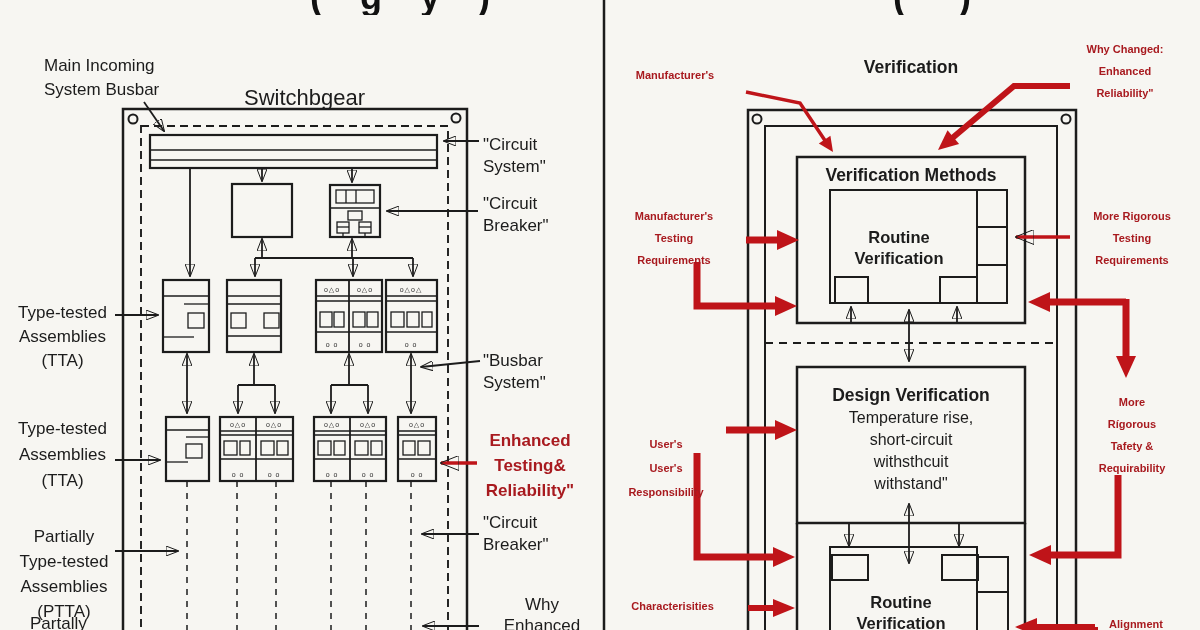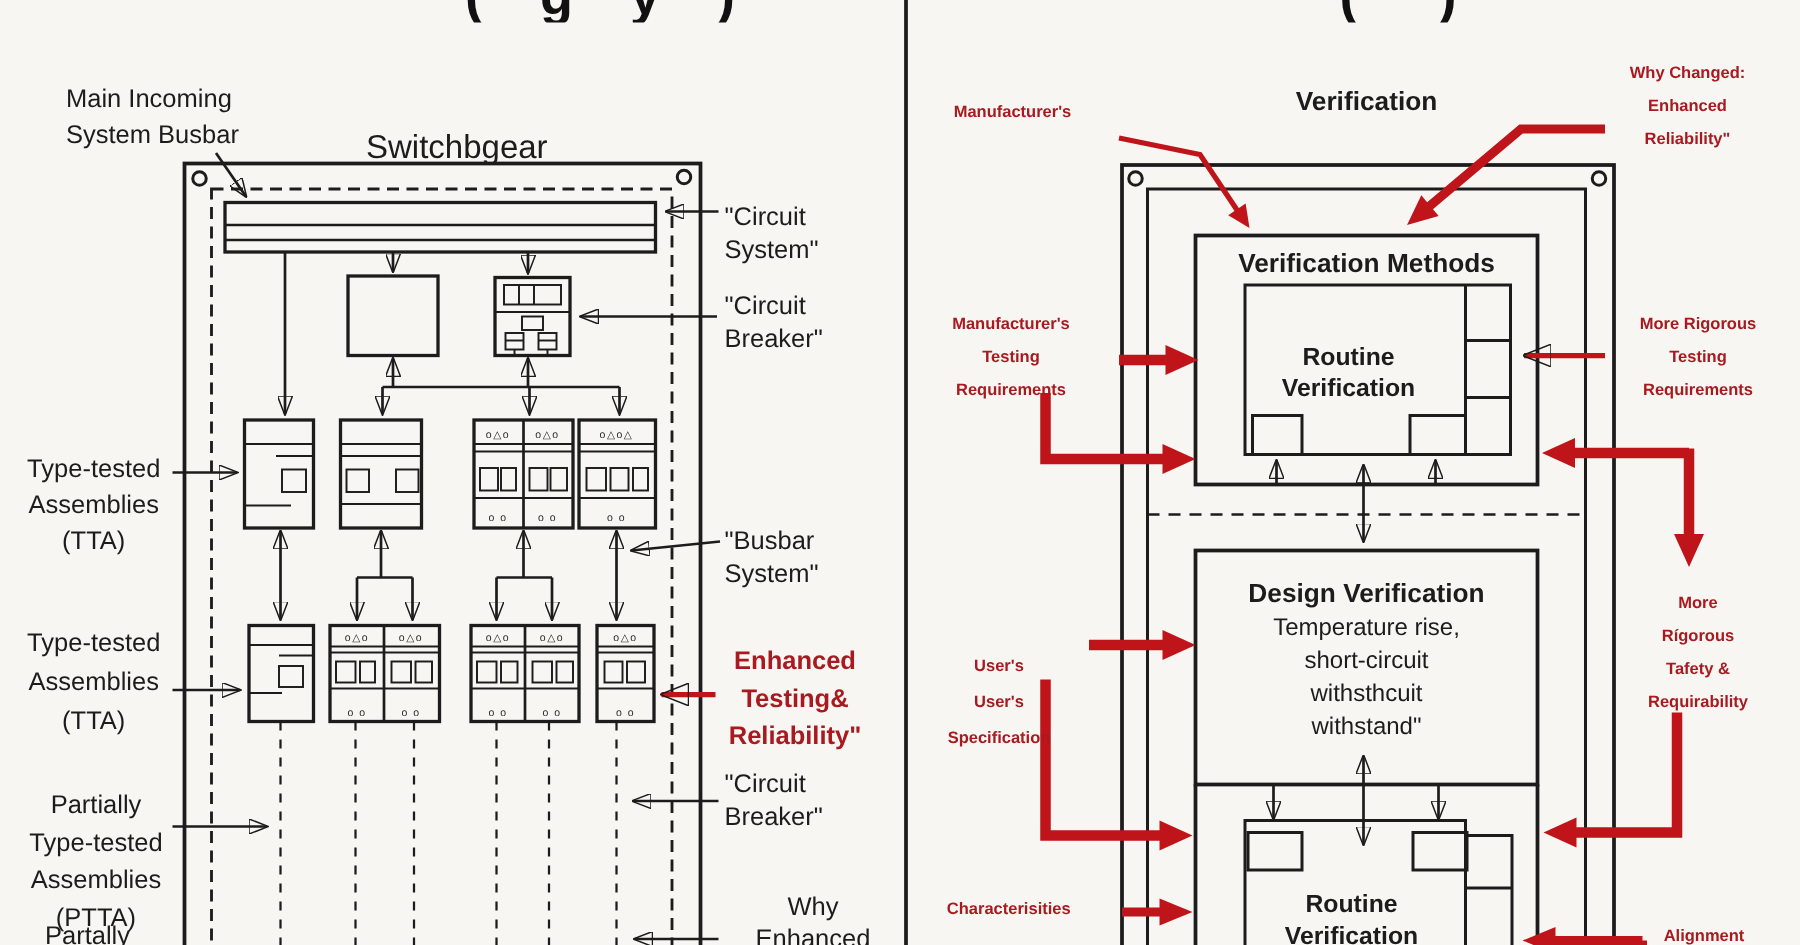"Specification" div { text: Specification -> Responsibility }
